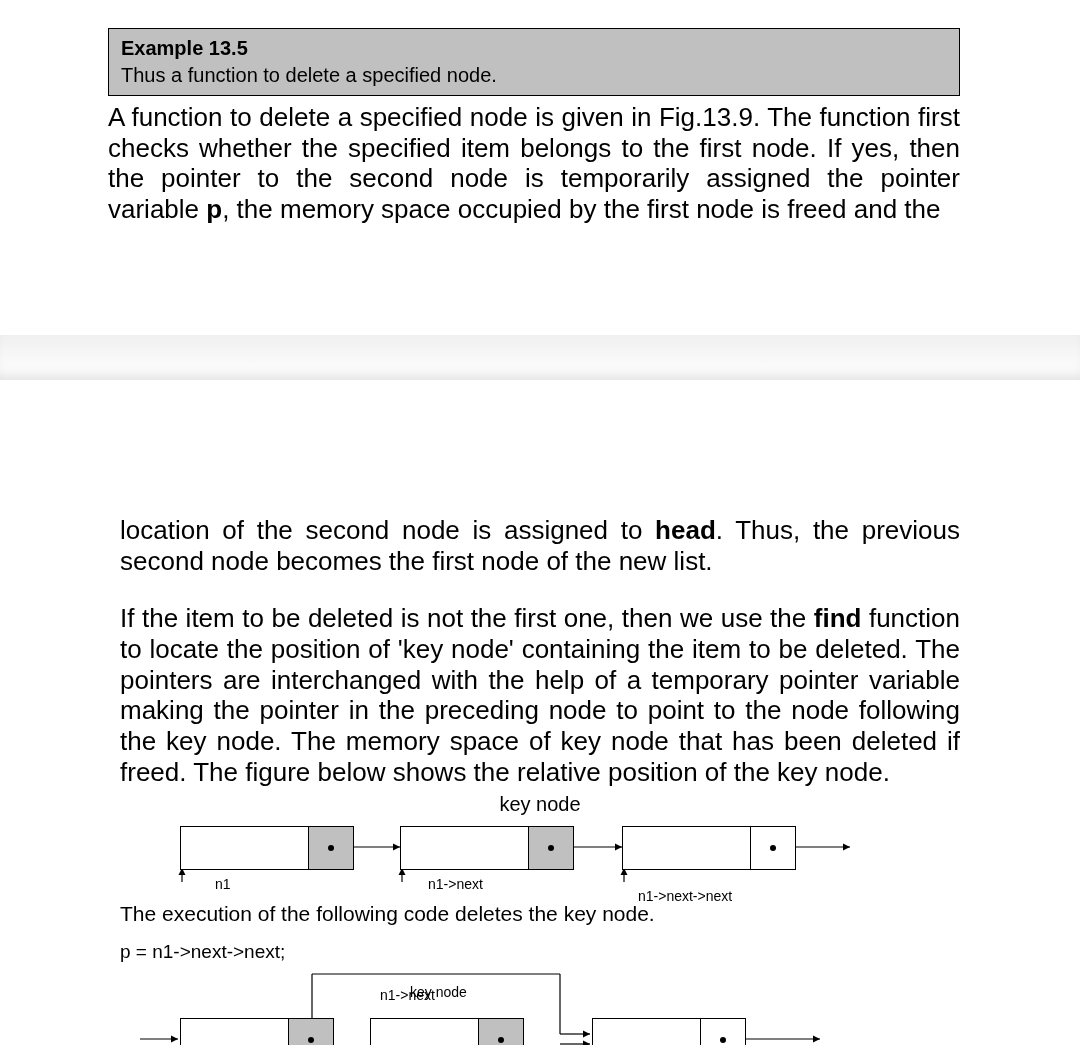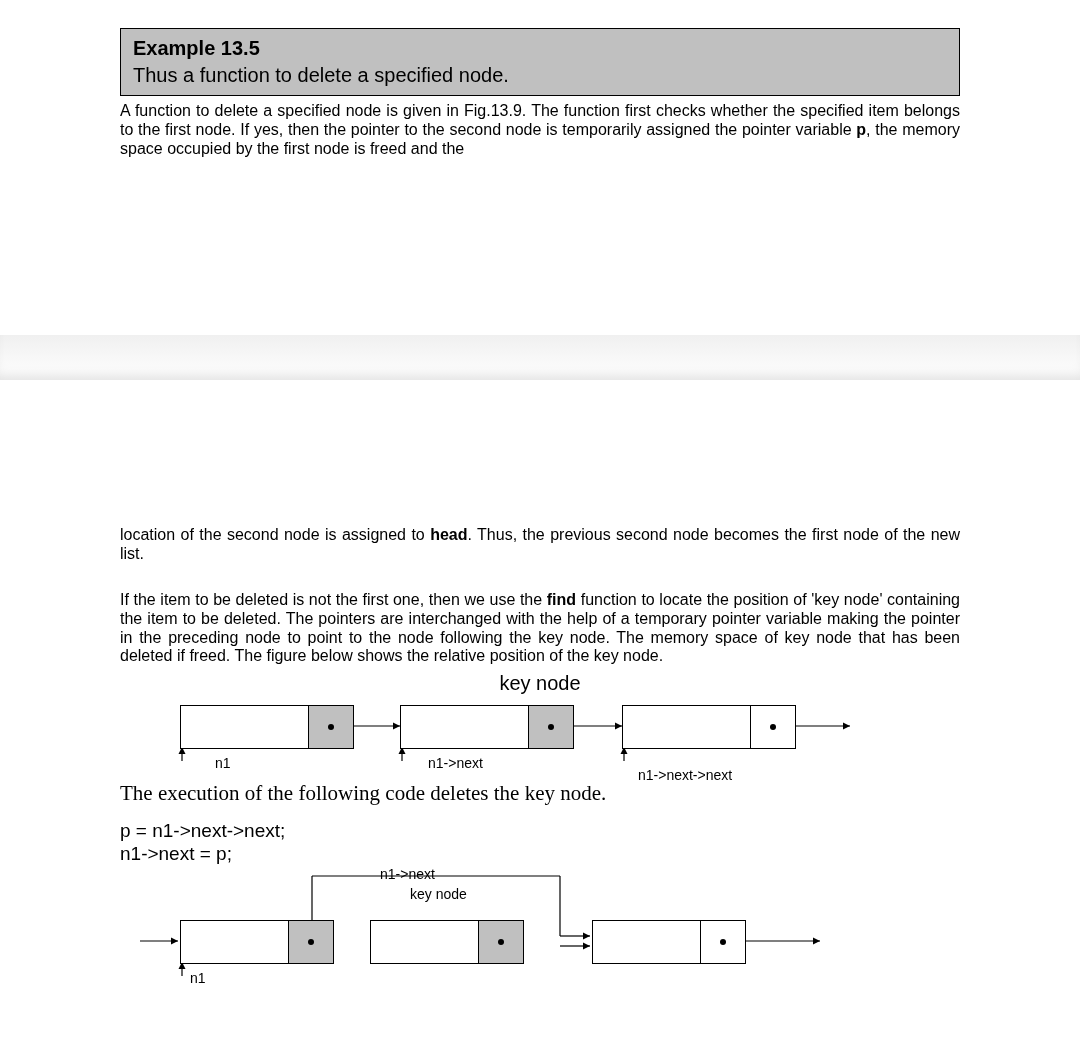"Example 13.5" .content { left: 120px -> 108px }
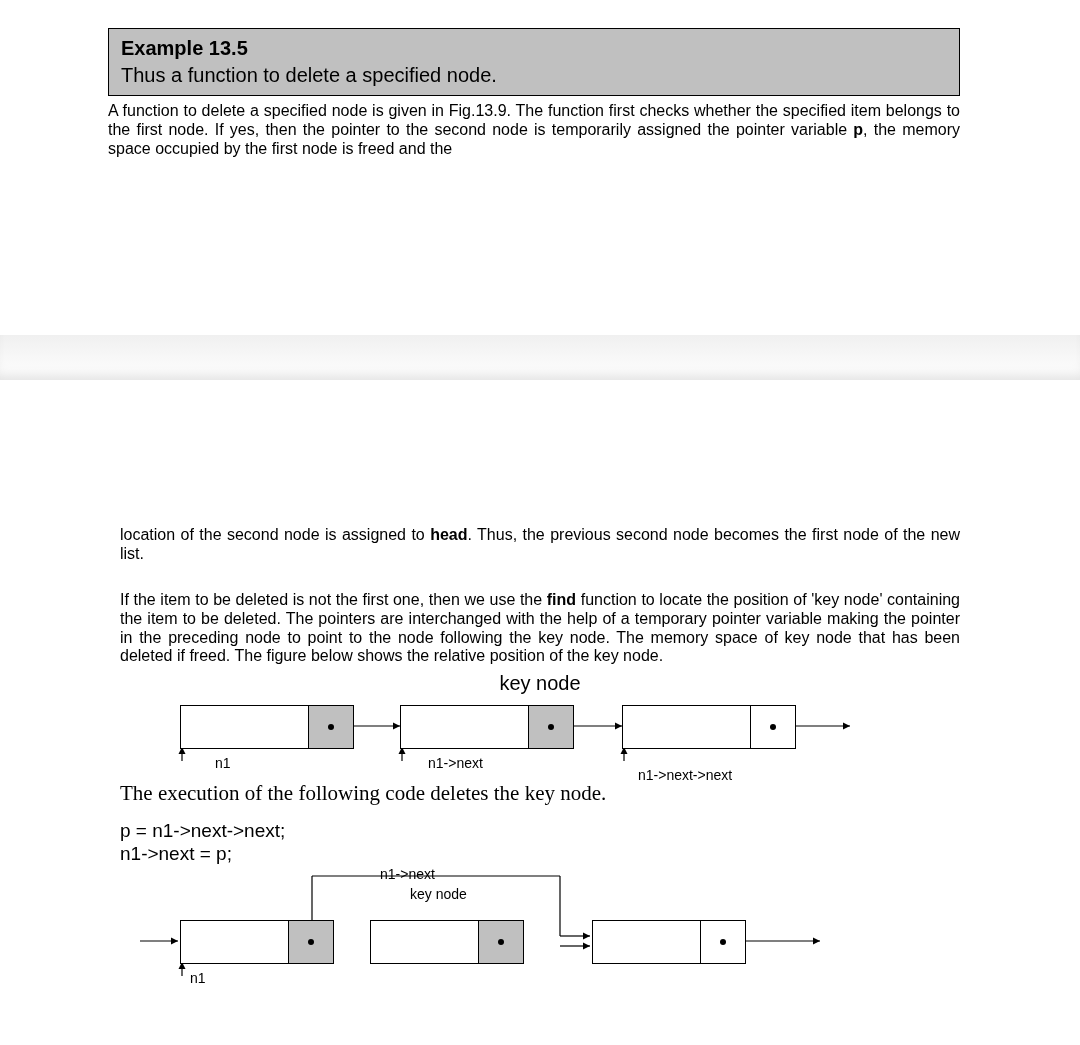"A function to delete a" .para { font-size: 16px -> 26px }
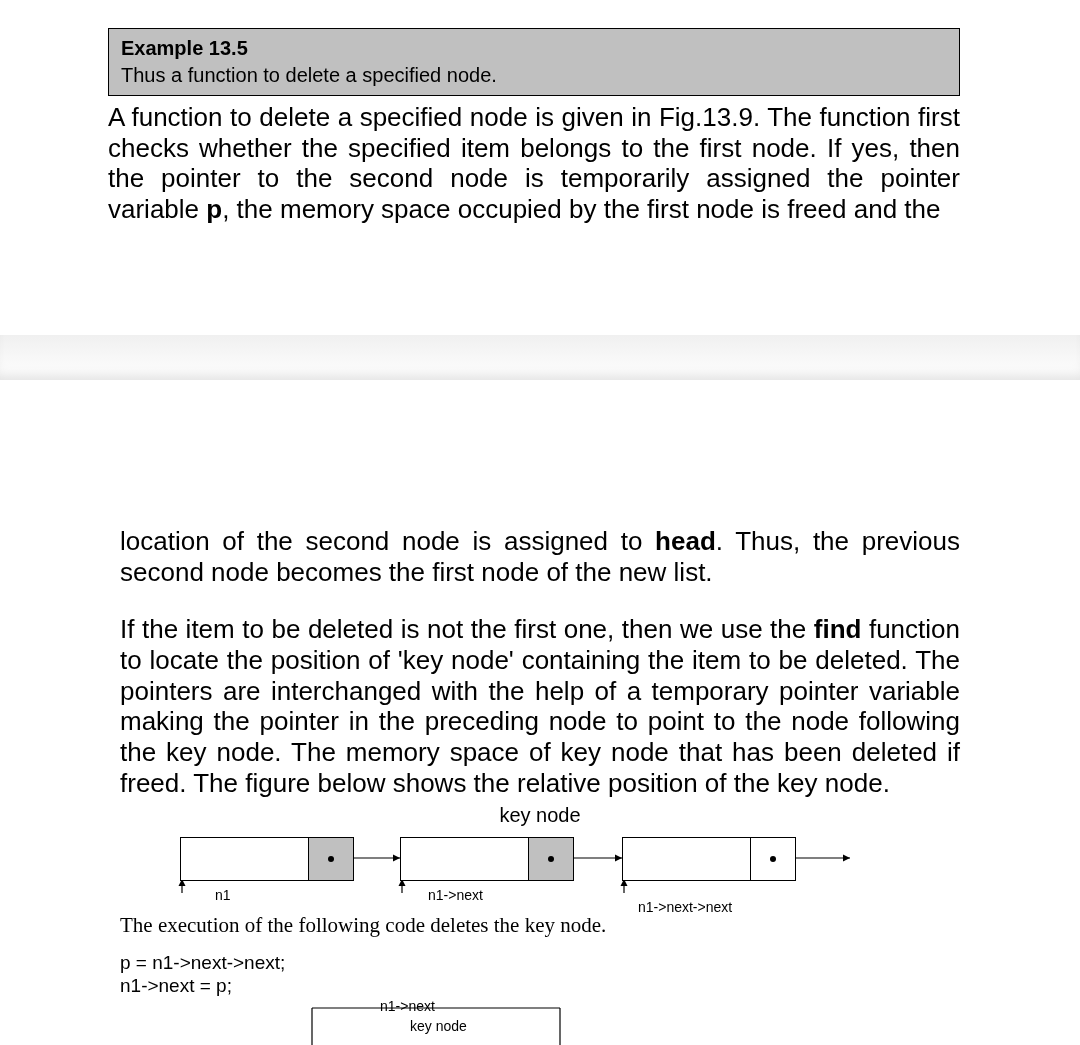"location of the second node" div.para { margin-top: 16px -> 5px }
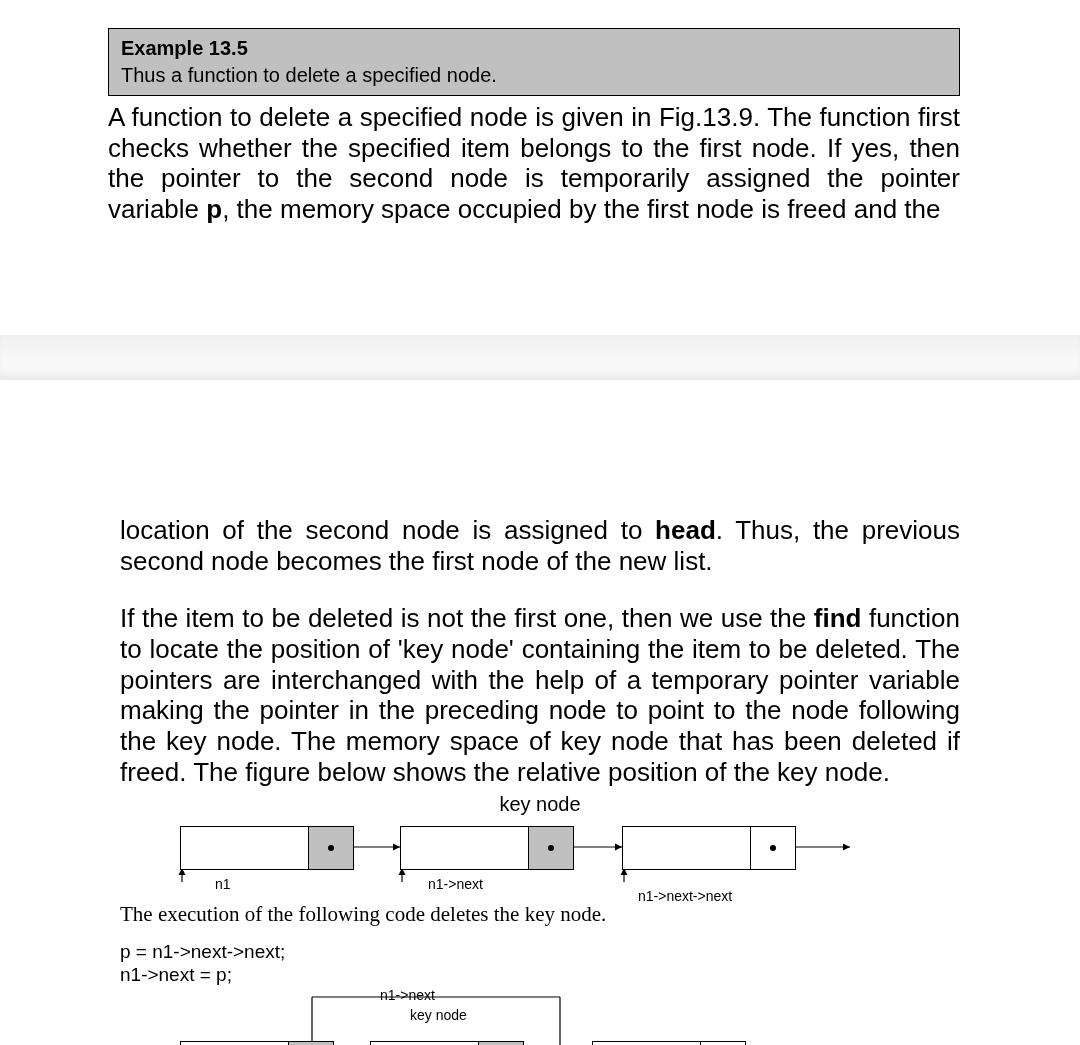"The execution of the following" .serif { font-family: Liberation Serif, serif -> Liberation Sans, sans-serif }
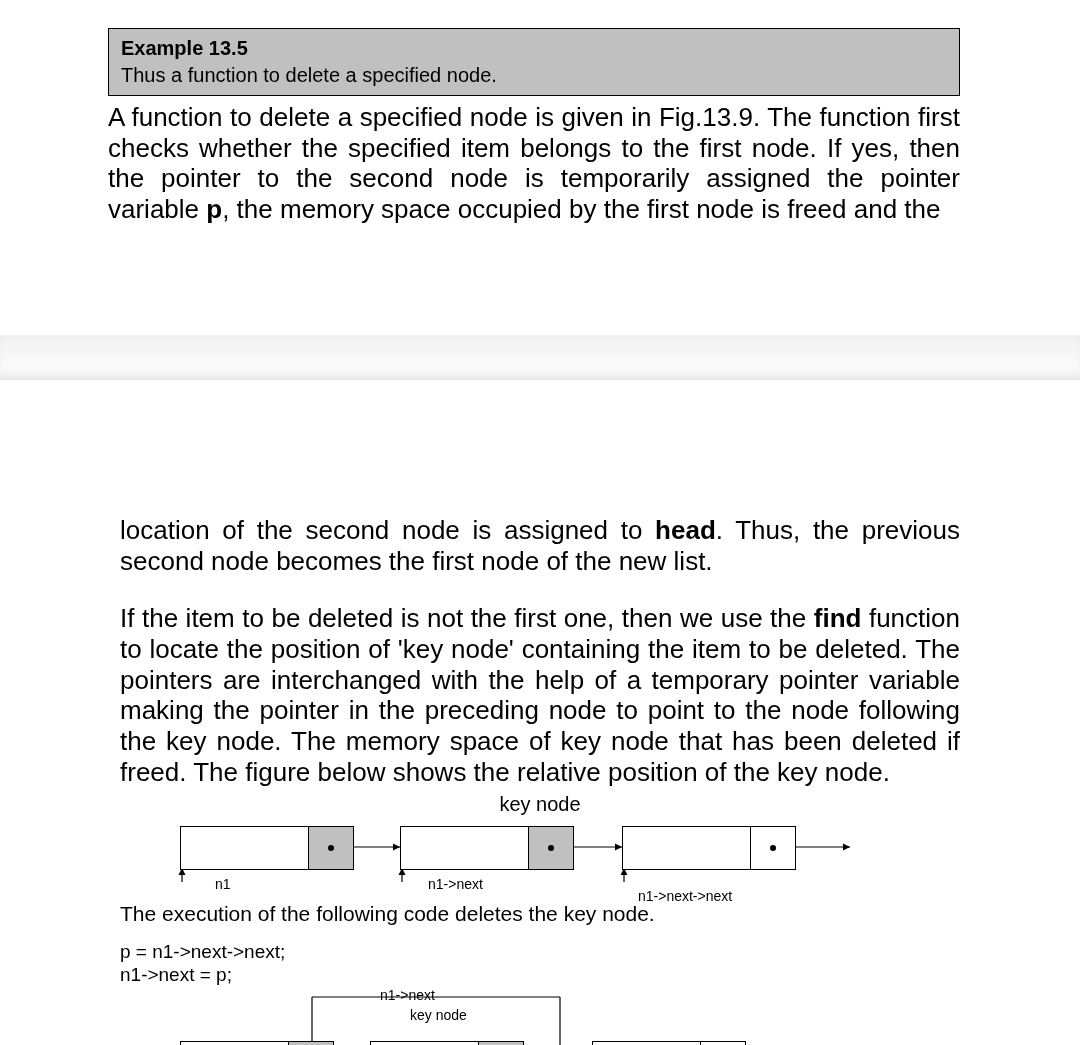"n1->next = p;" div { html: <div>n1-&gt;next = p;</div> -> none }
